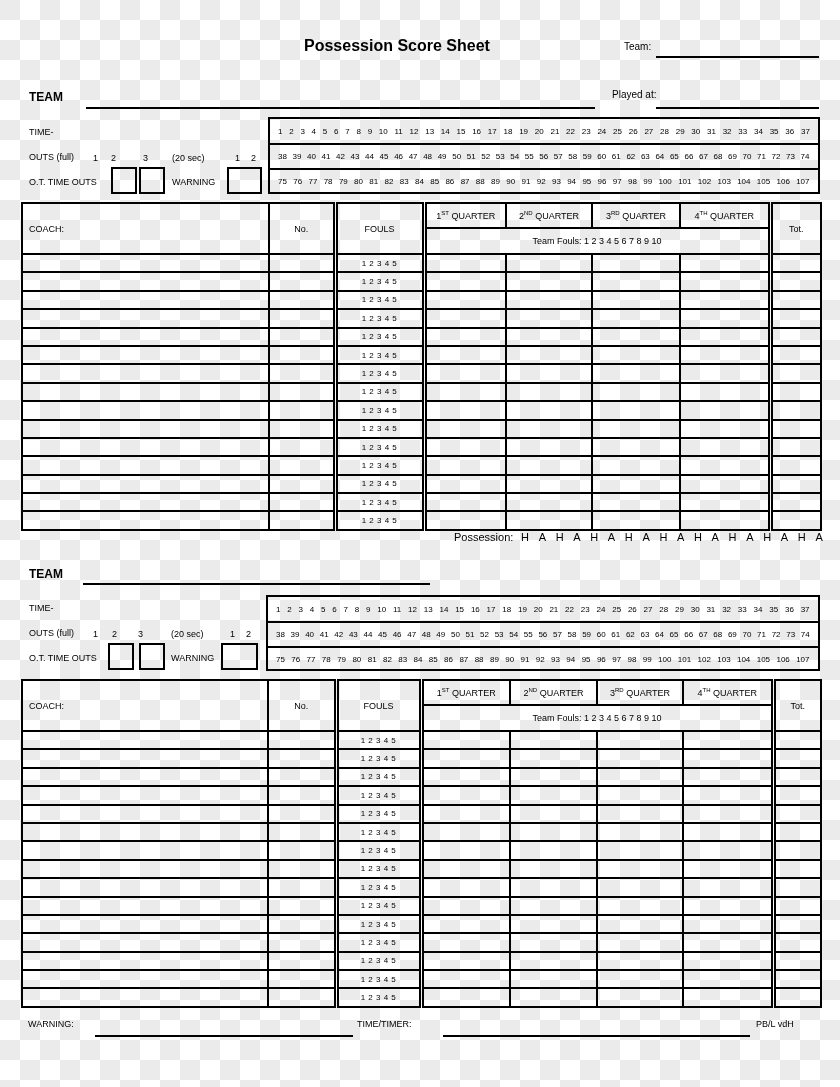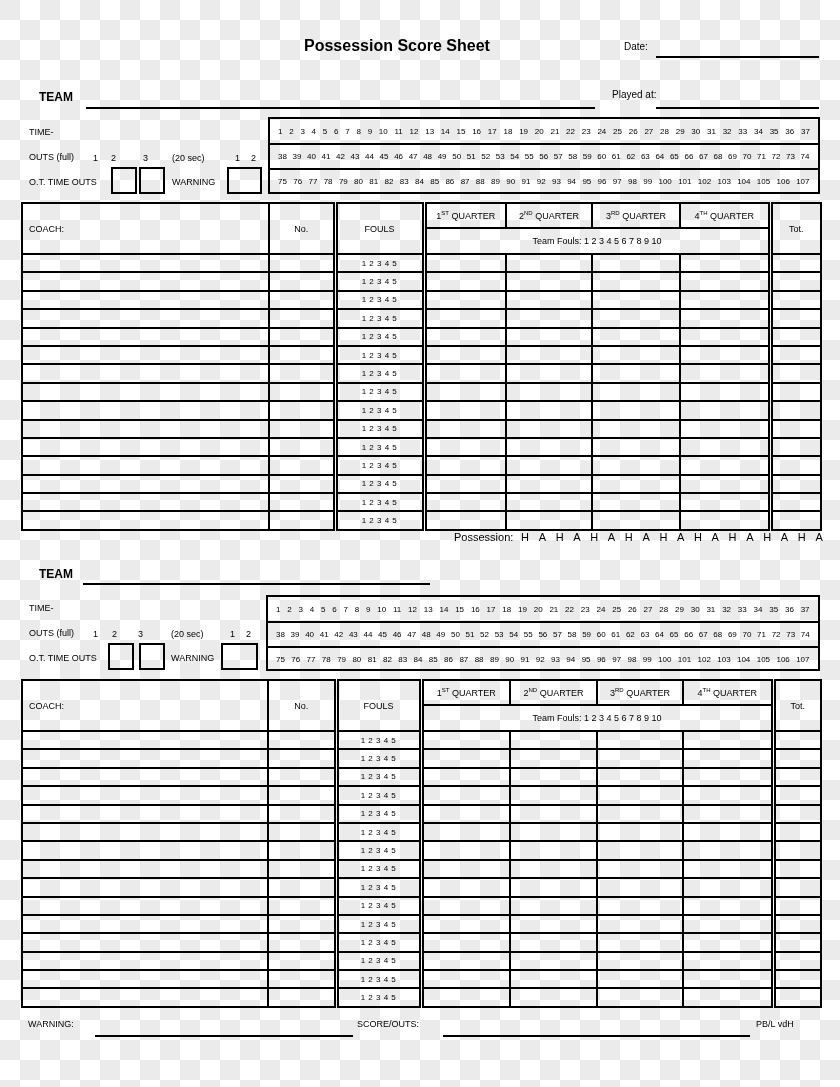"Date:" div.abs { text: Date -> Team }
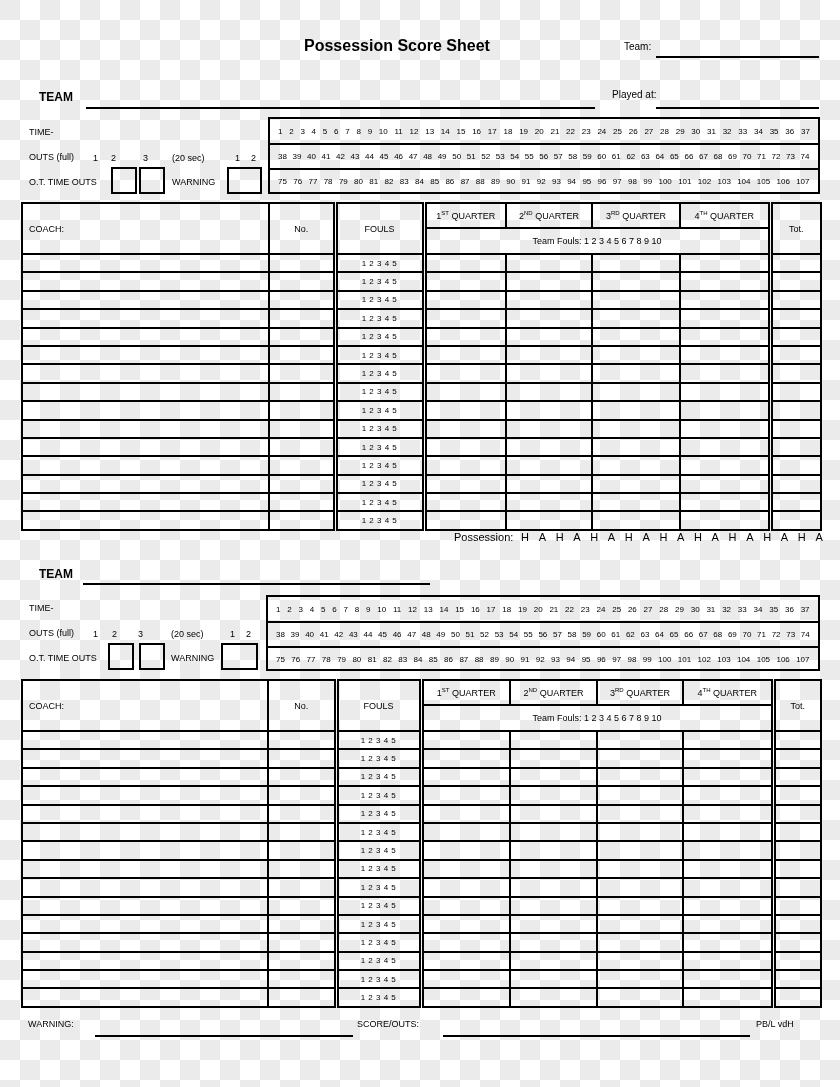"TEAM" .team-lbl { margin-left: 10px -> none }
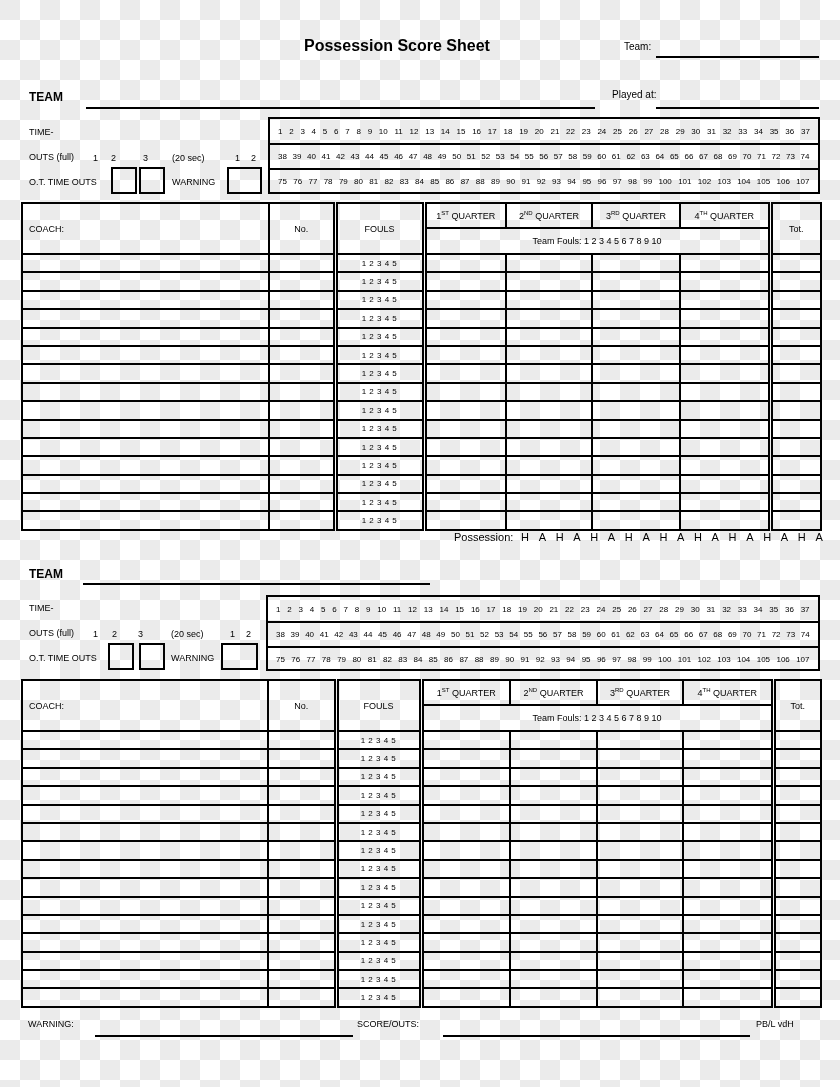"SCORE/OUTS:" div.abs { text: SCORE/OUTS -> TIME/TIMER }
